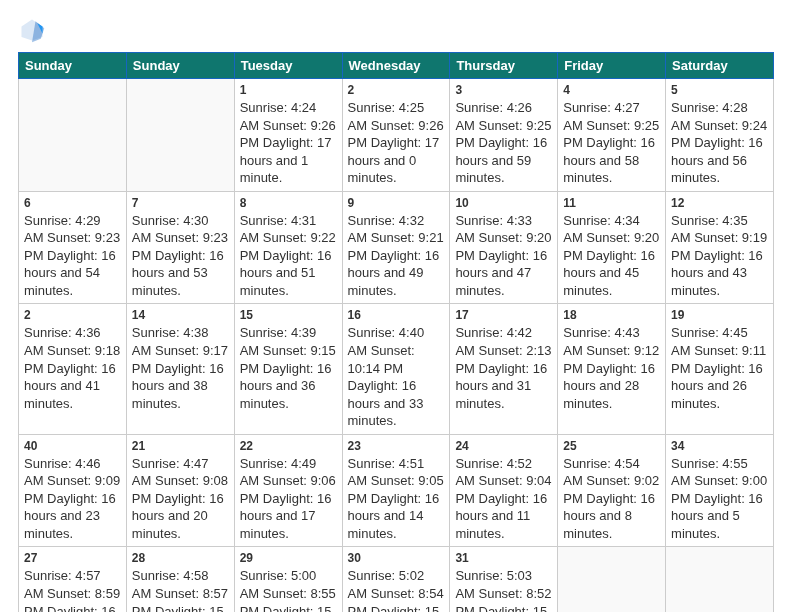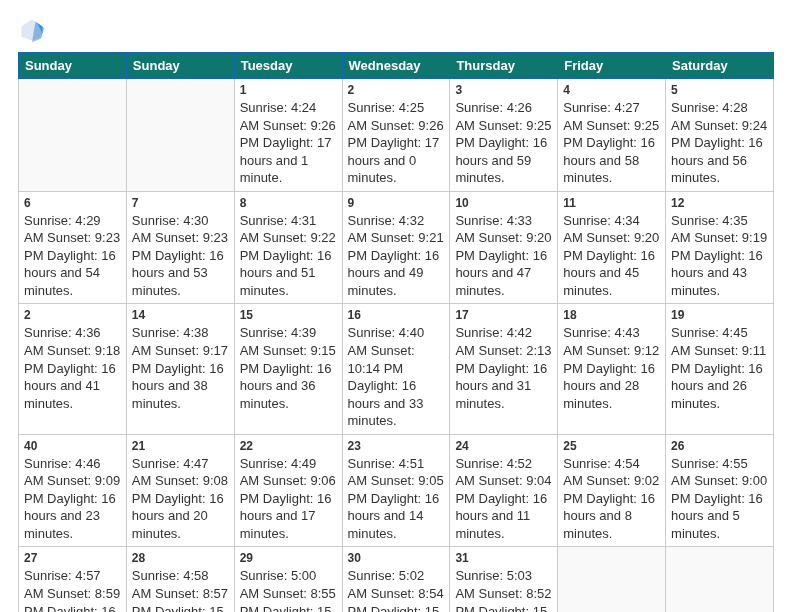"26" span.day-number { text: 26 -> 34 }
